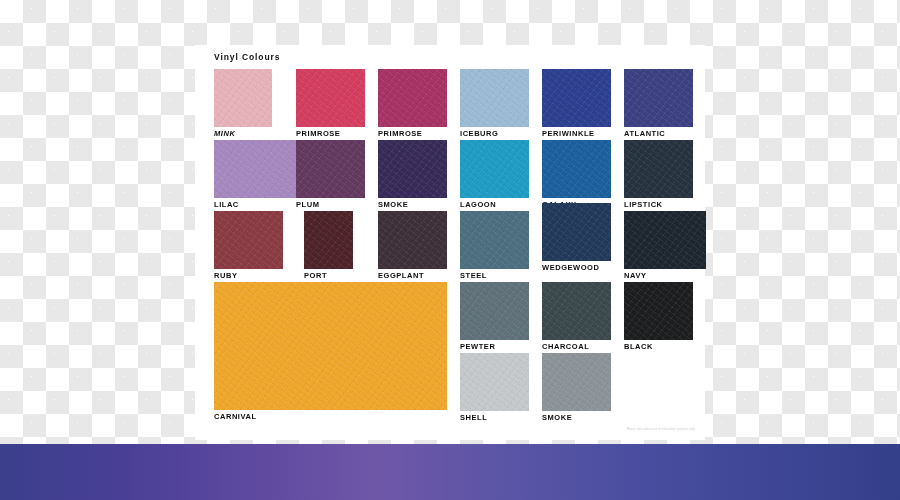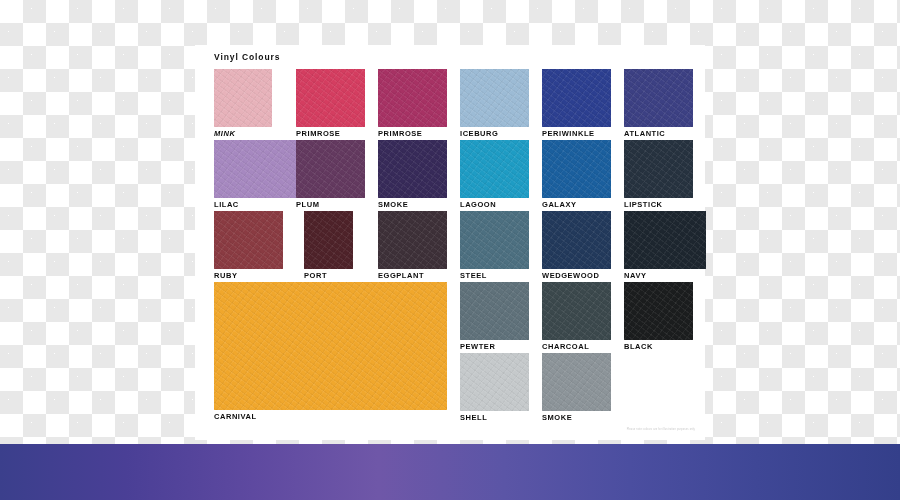"WEDGEWOOD" div.swatch-cell { top: 166px -> 158px }
